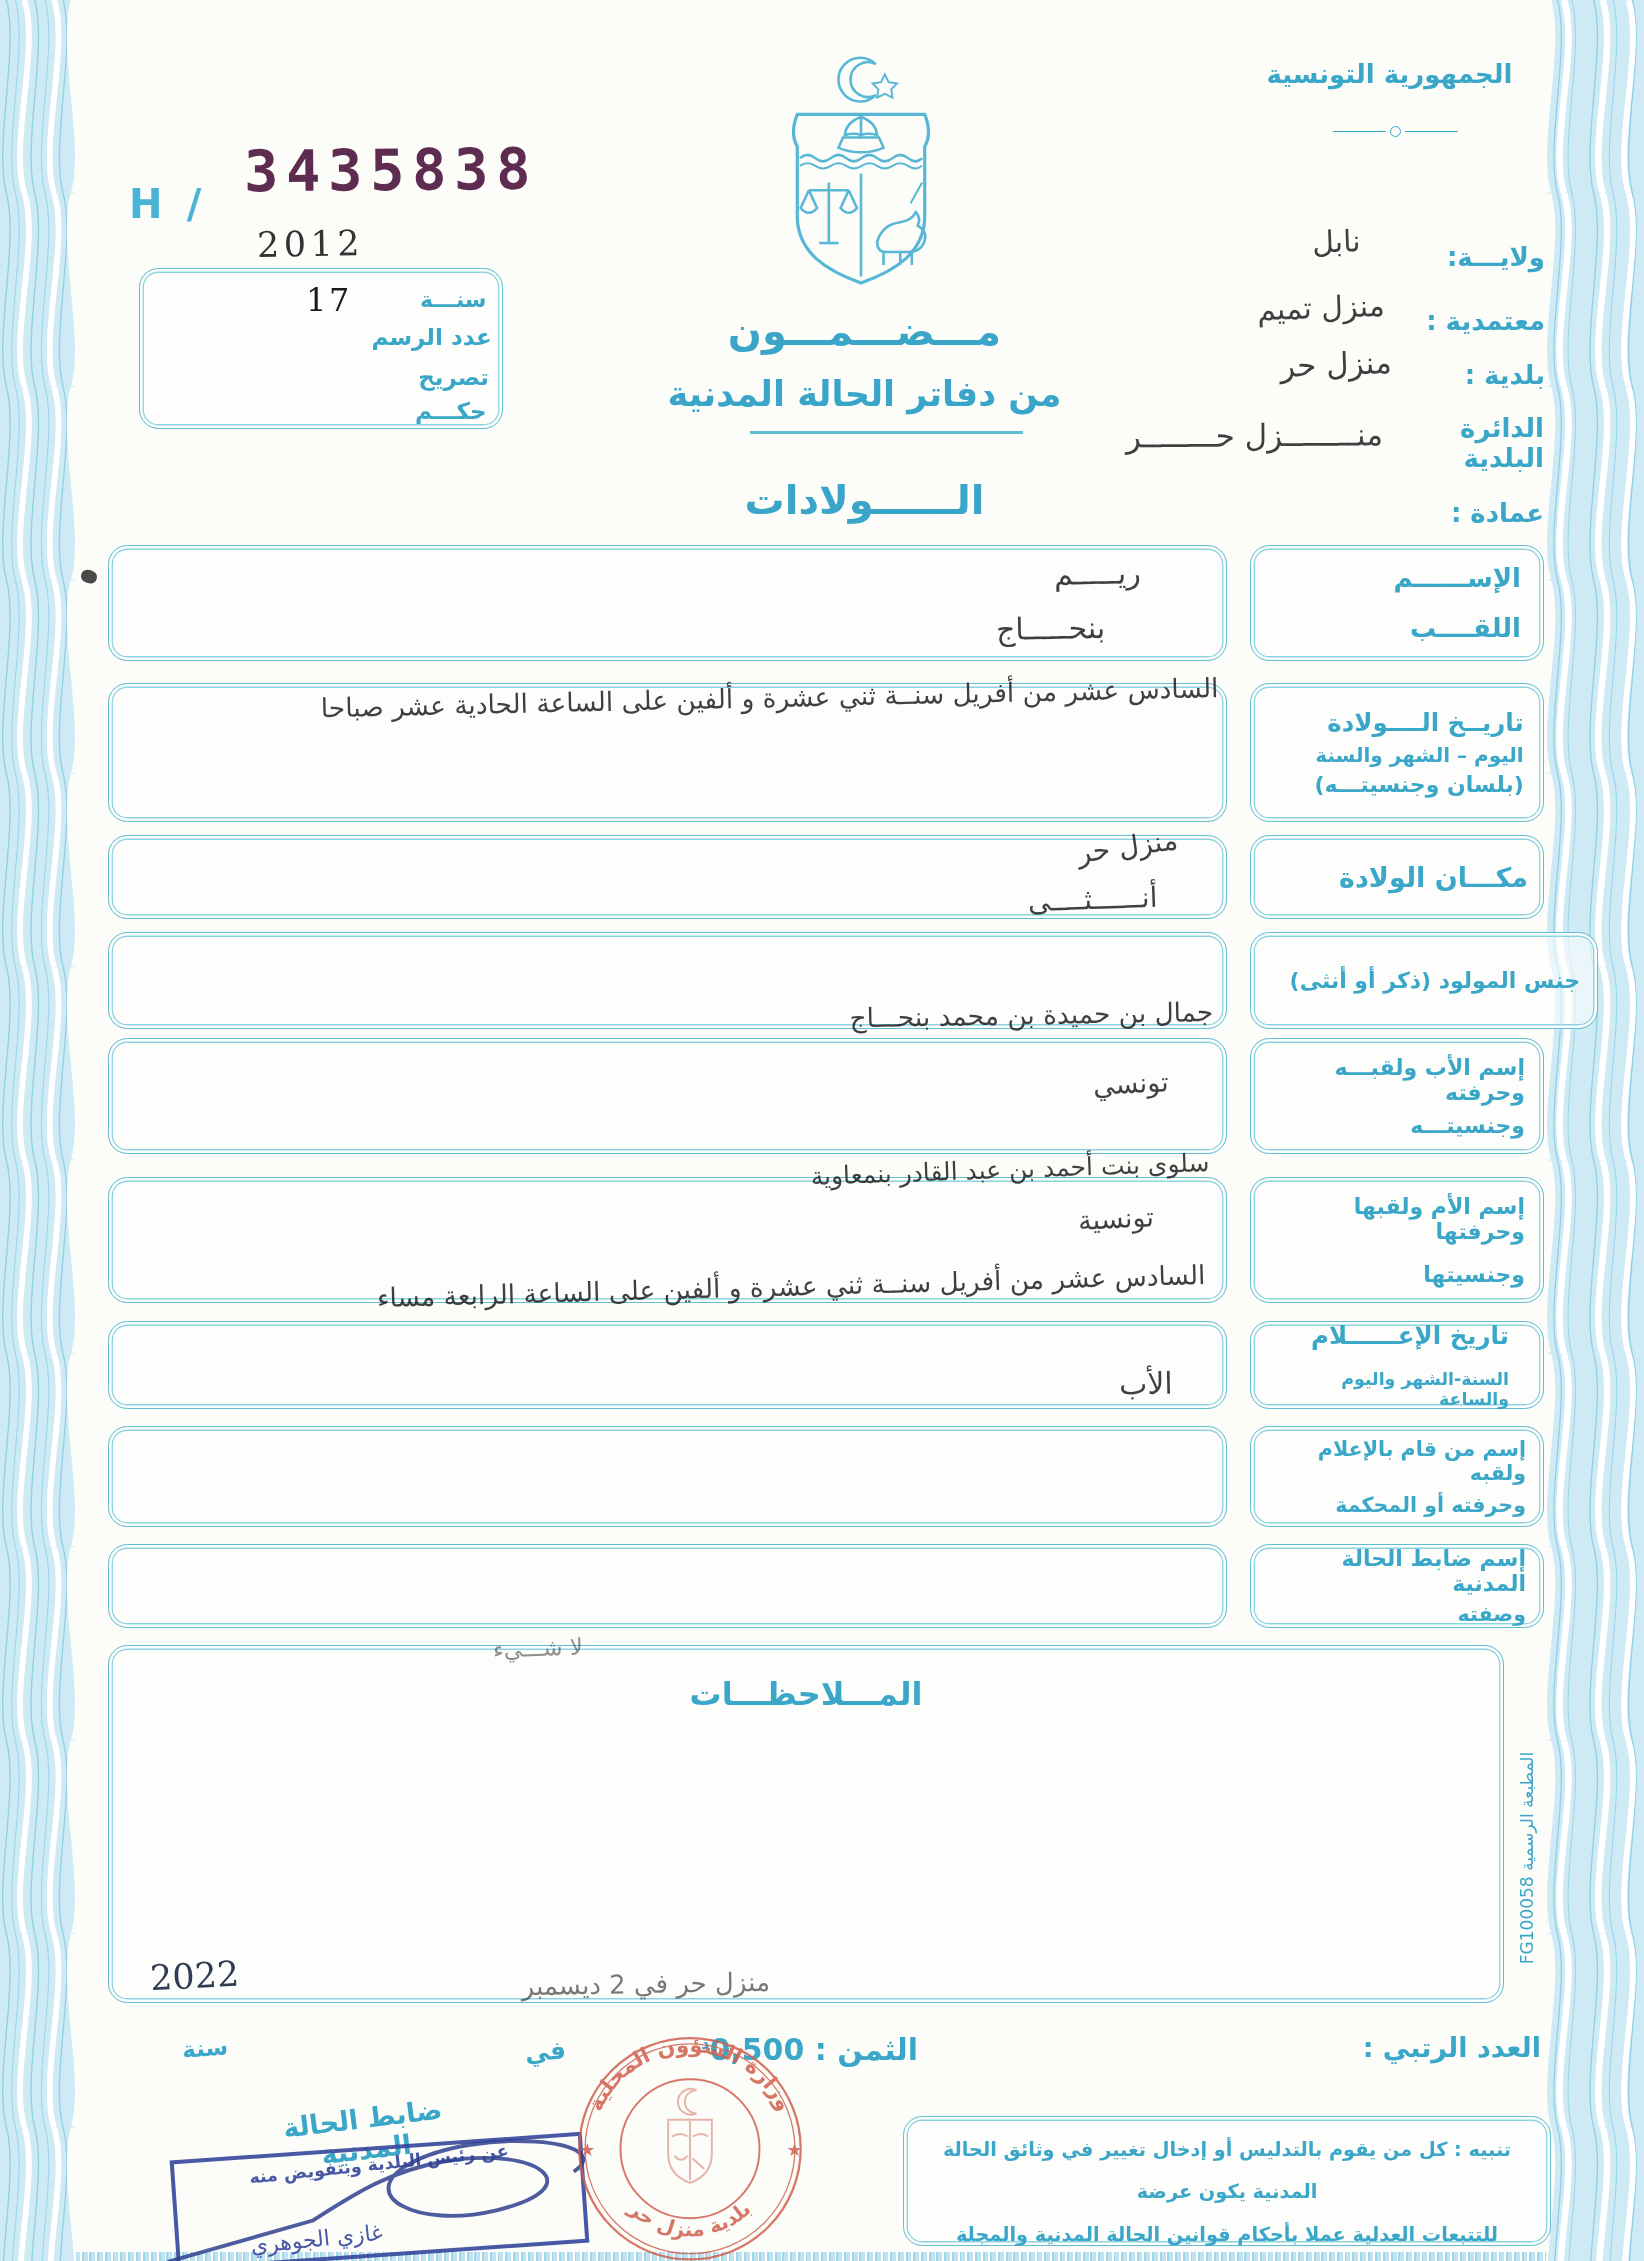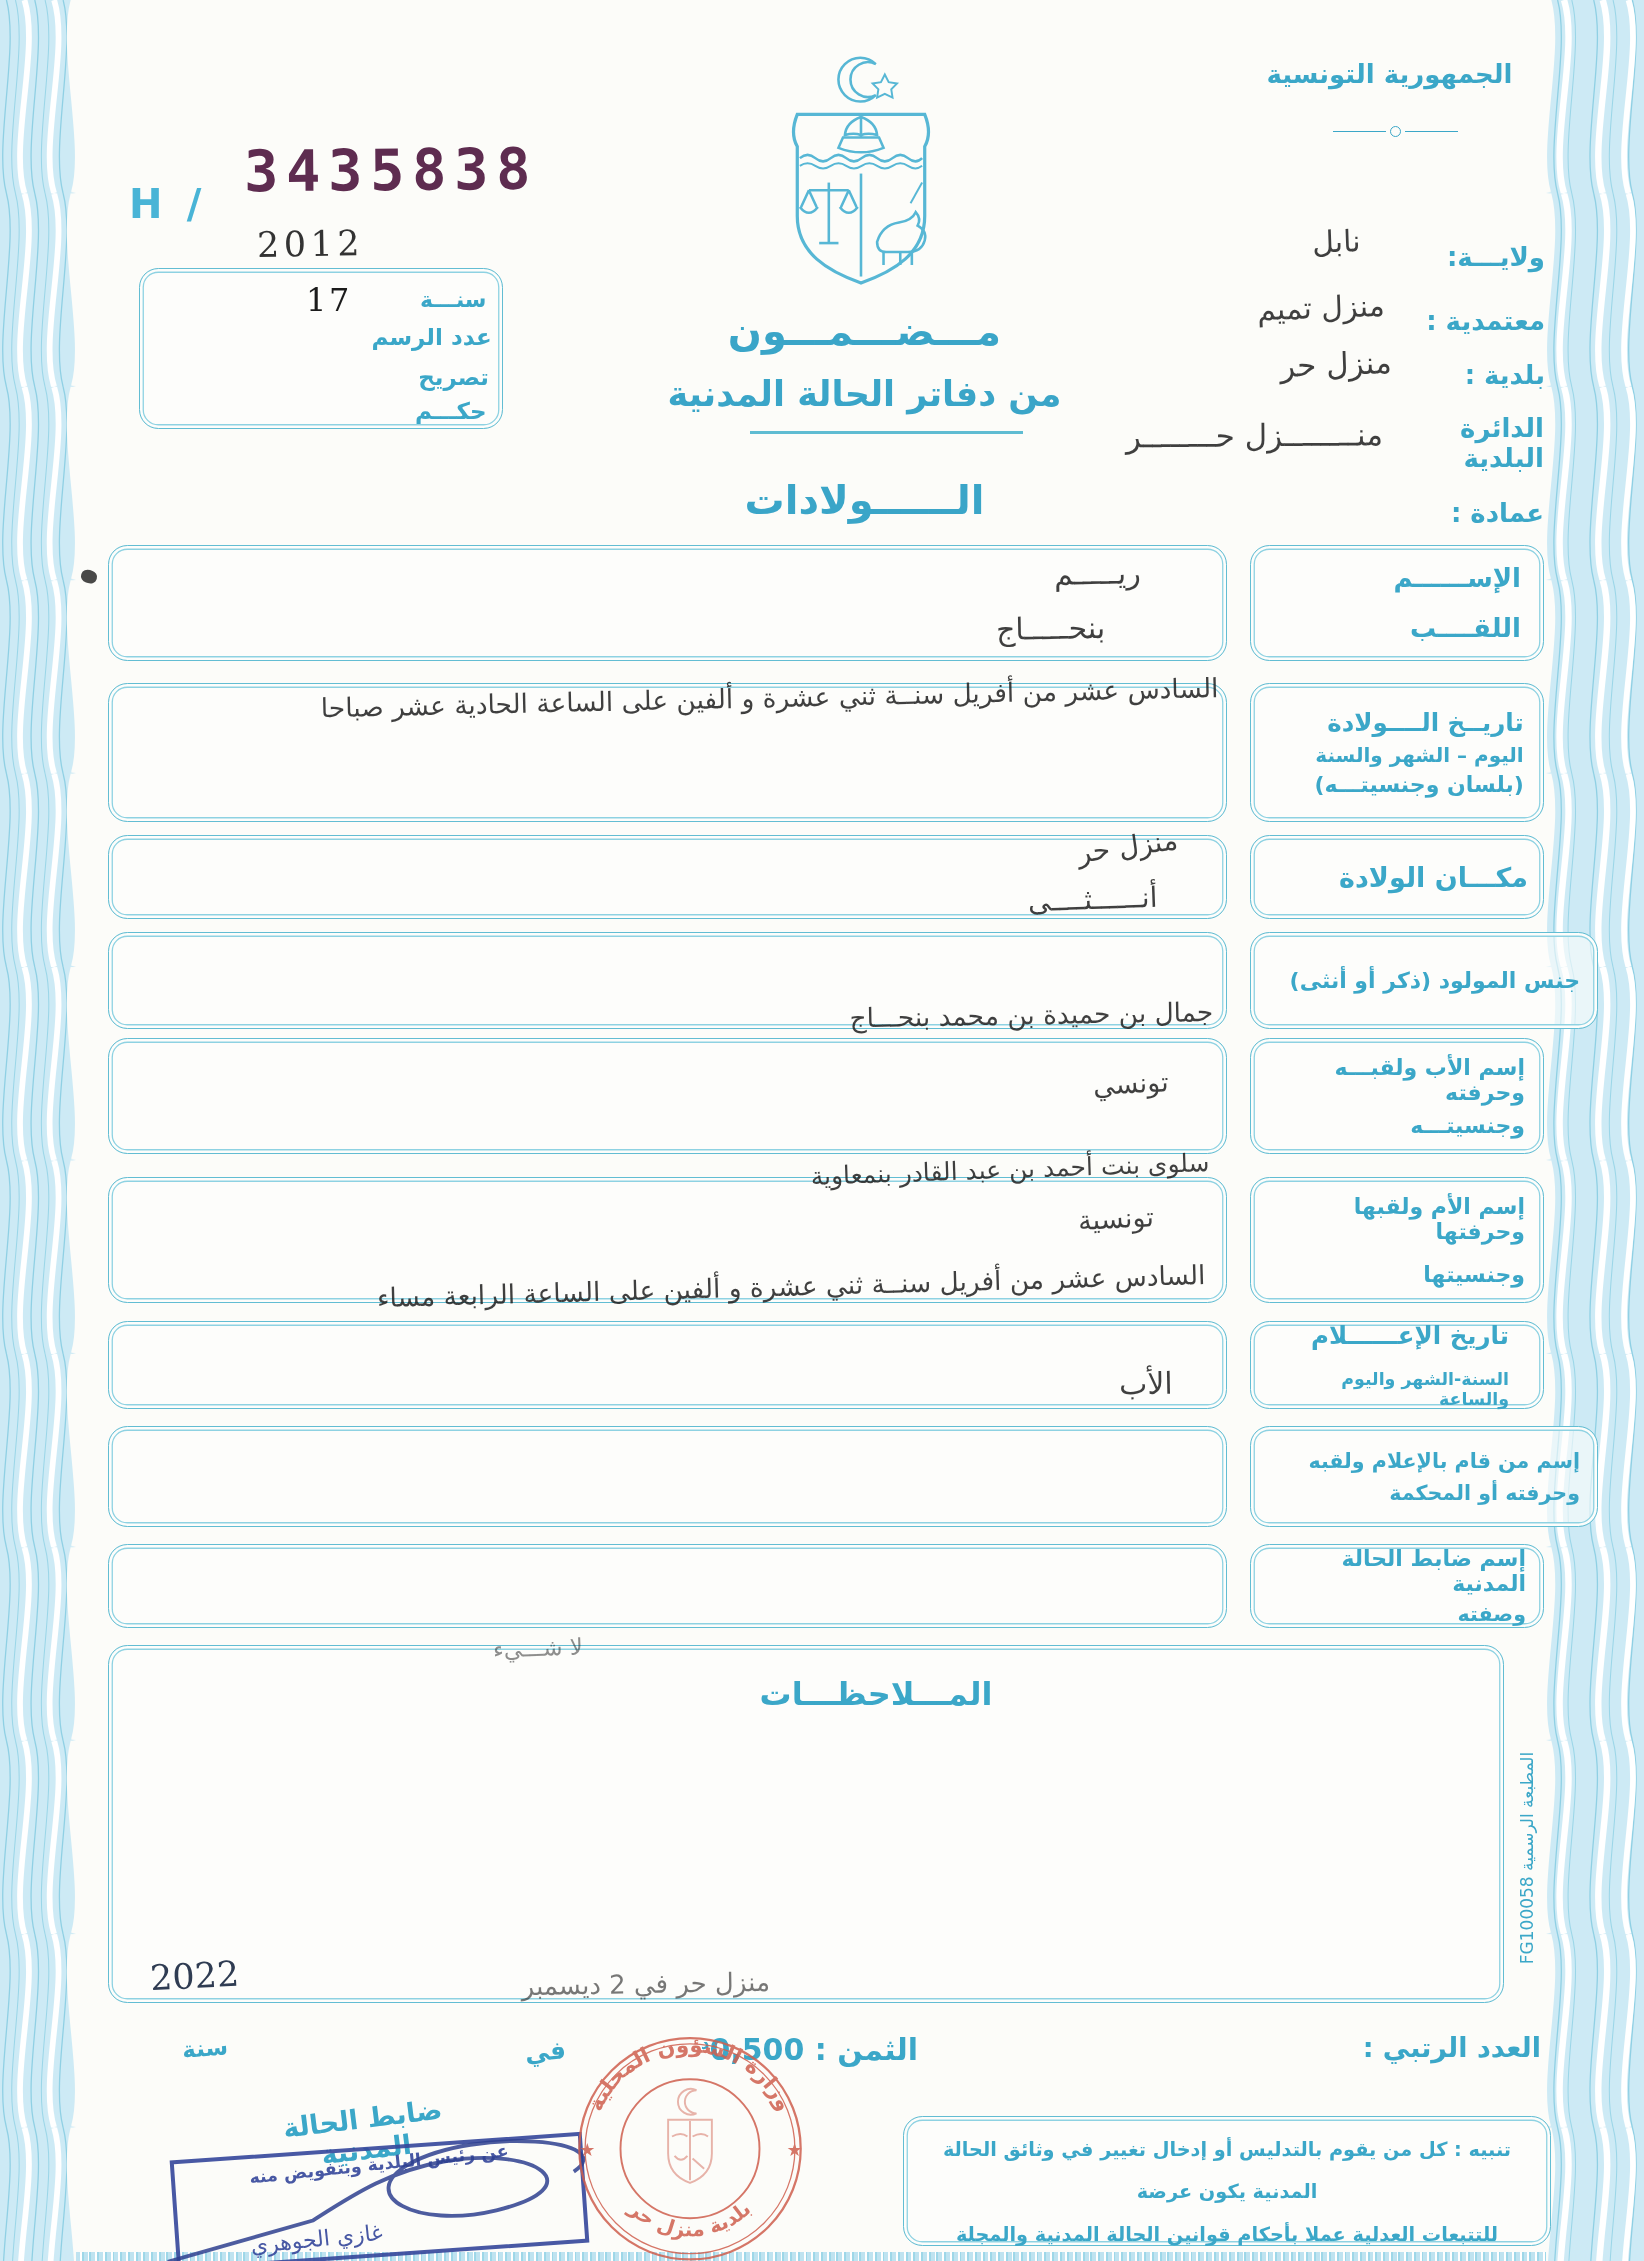"إسم من قام بالإعلام ولقبه" div.abs { width: 348px -> 294px }
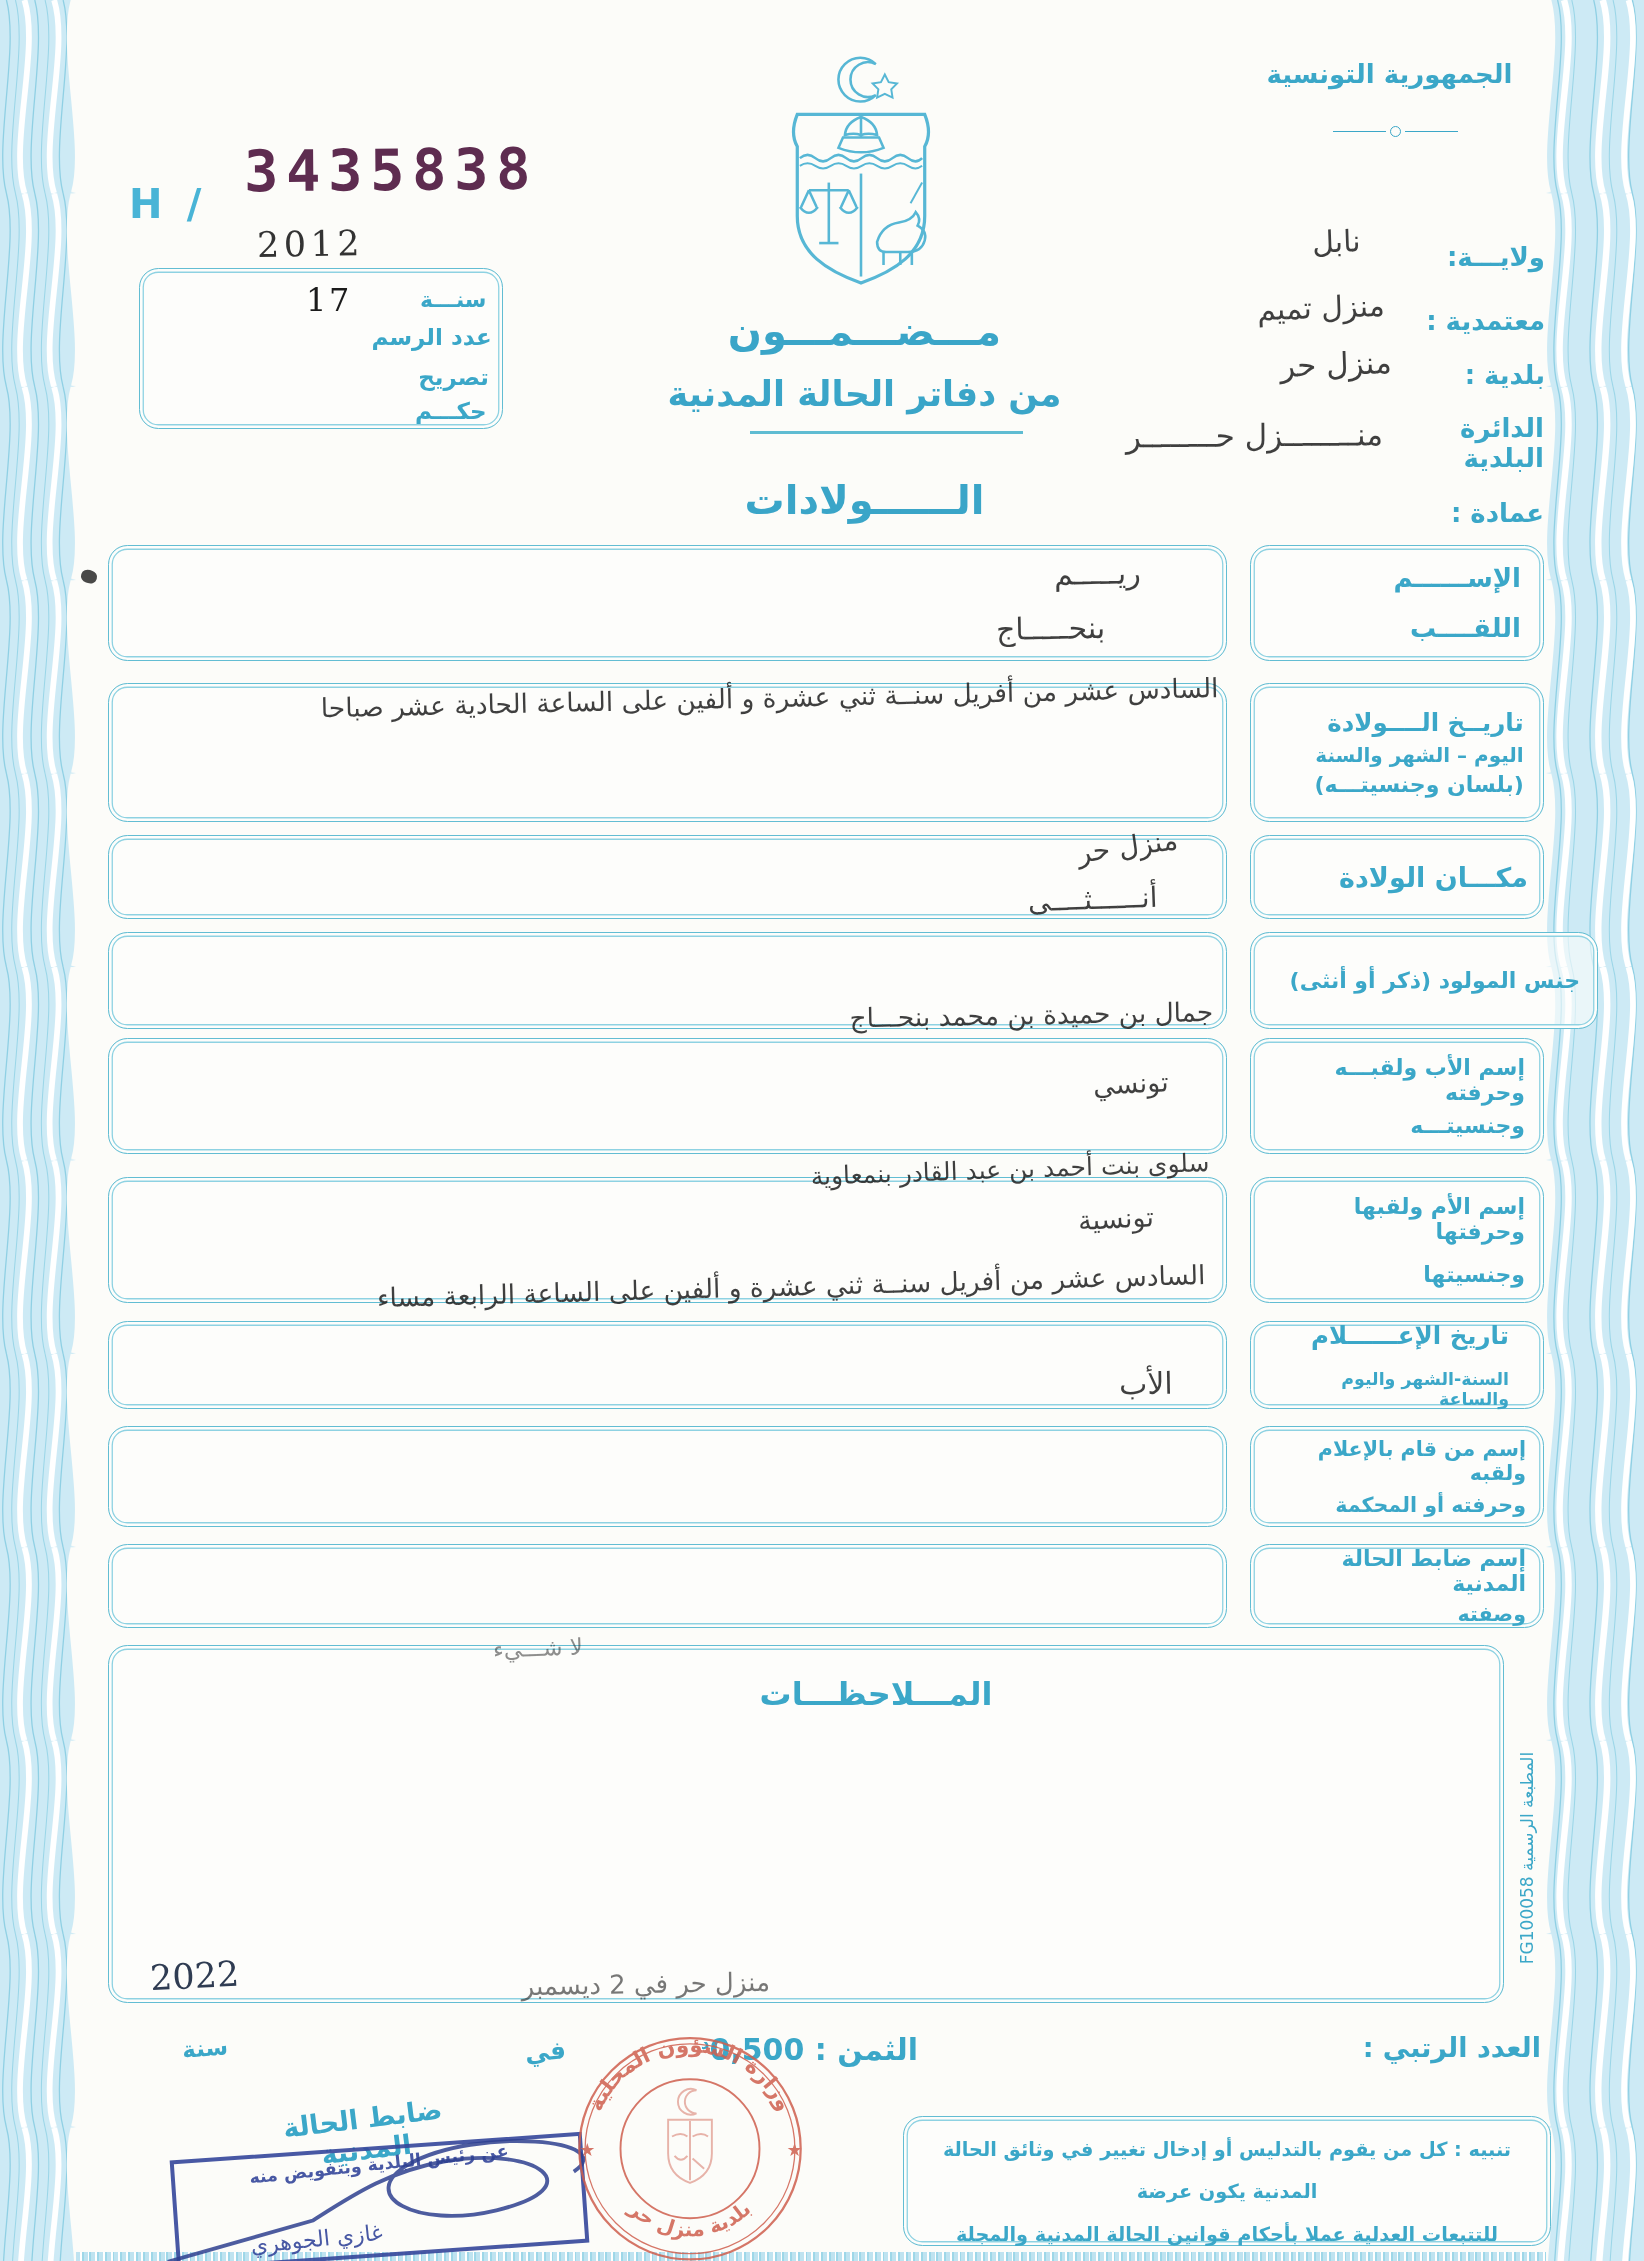"المـــلاحظـــات" div.abs { width: 1536px -> 1396px }
